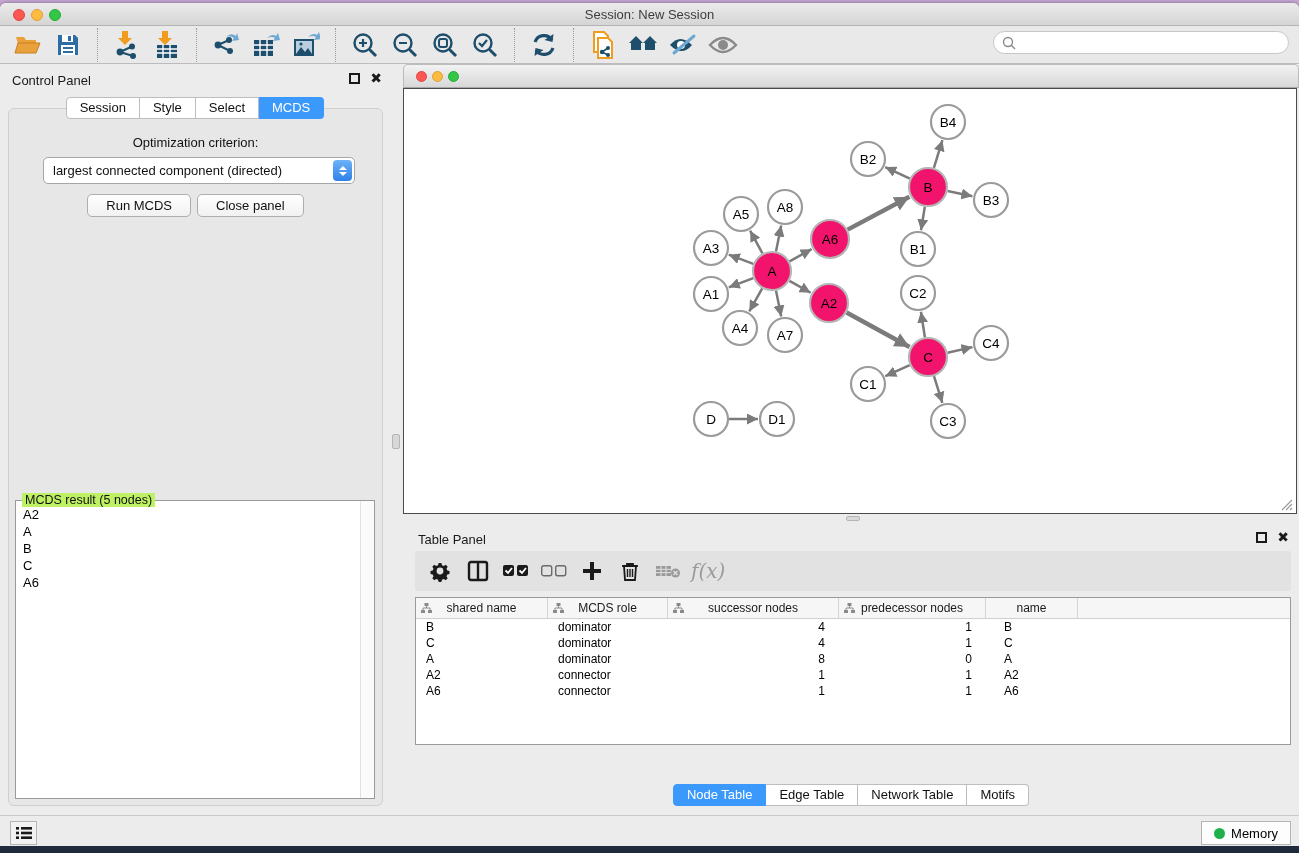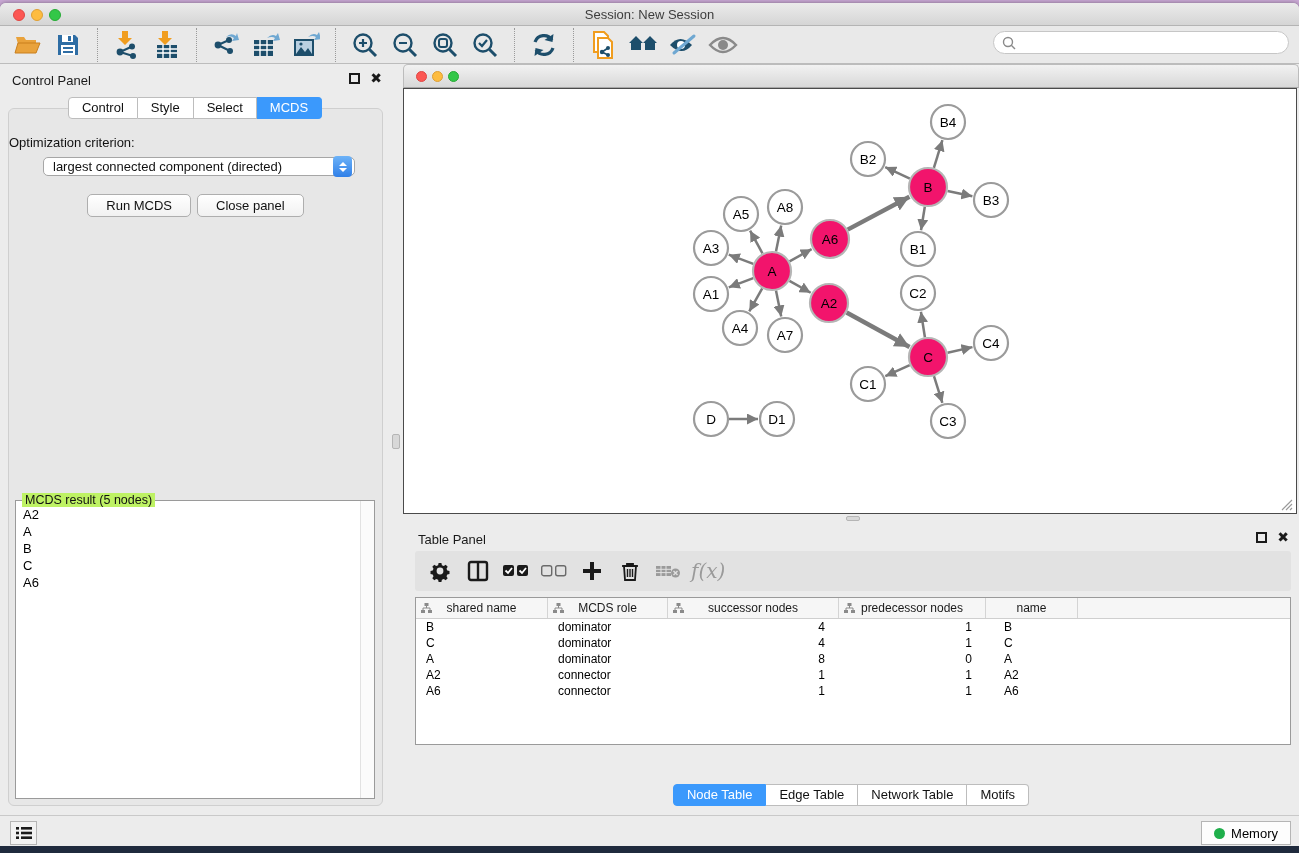"Control" div.tab { text: Control -> Session }
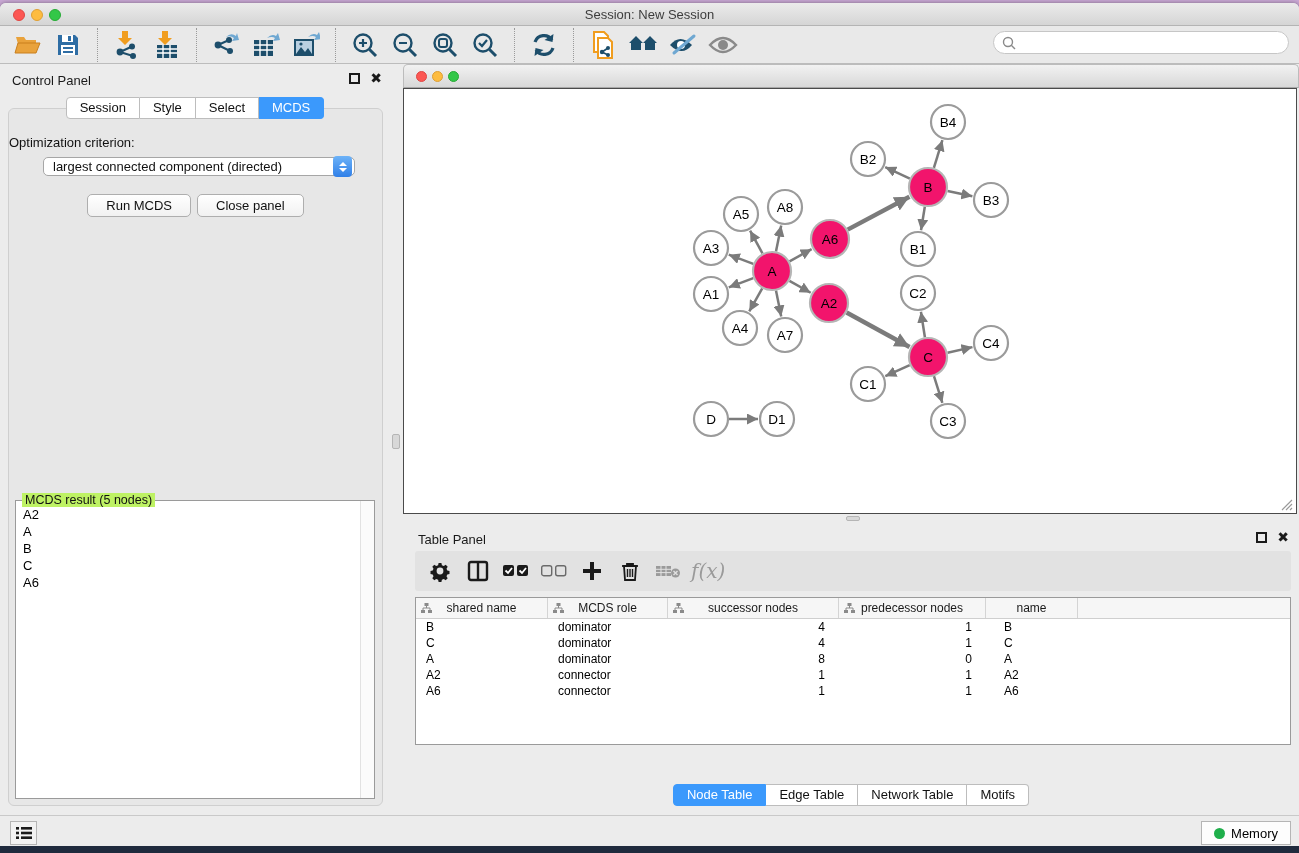"Optimization criterion:" .opt-label { text-align: none -> center }
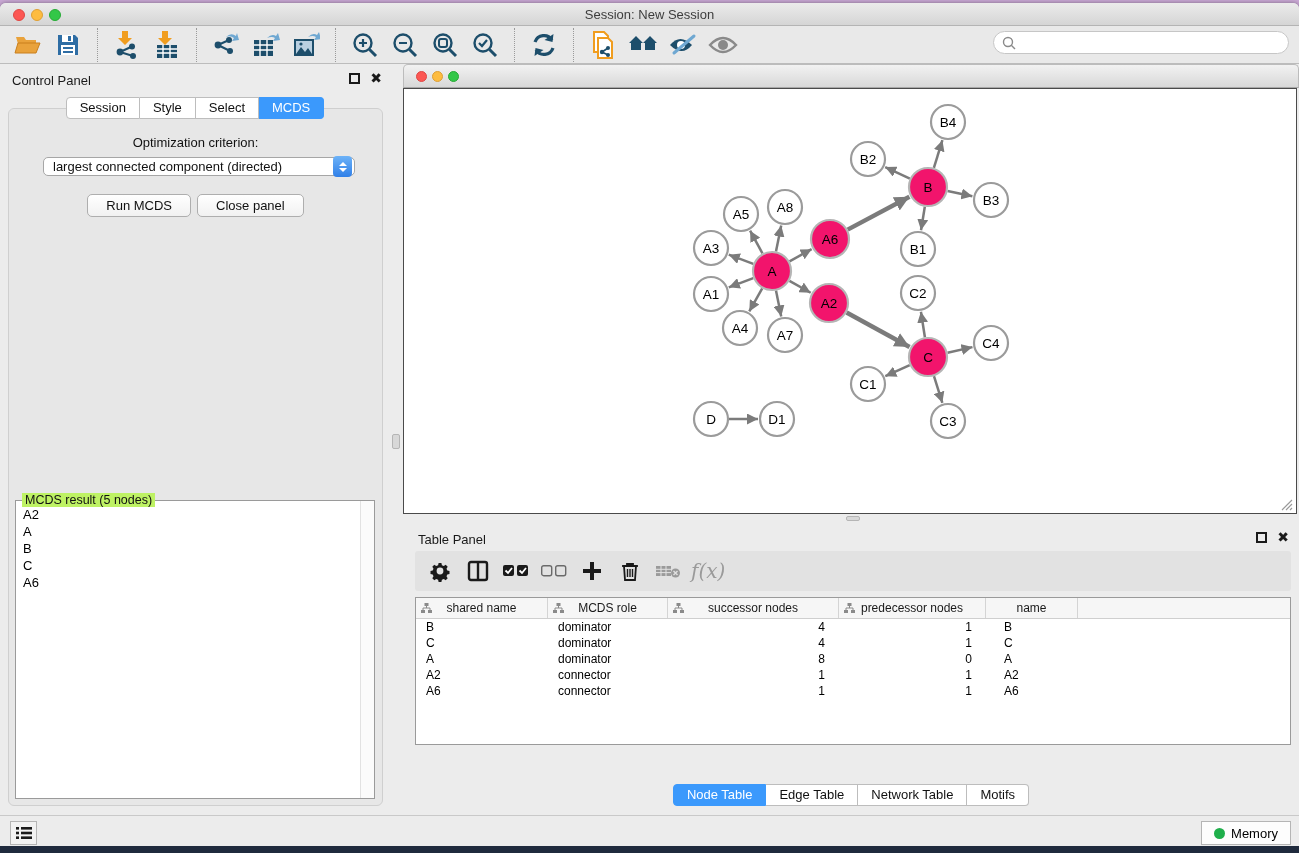"largest connected component (directed)" .criterion { height: 19px -> 27px }
